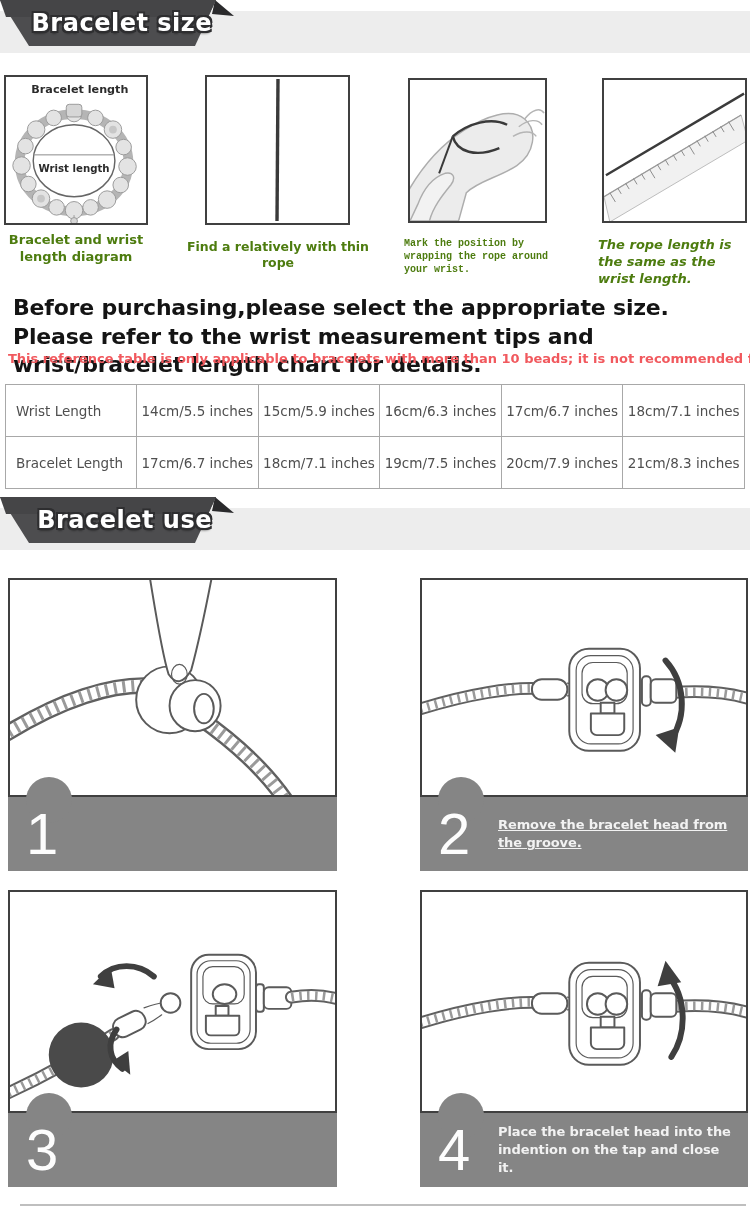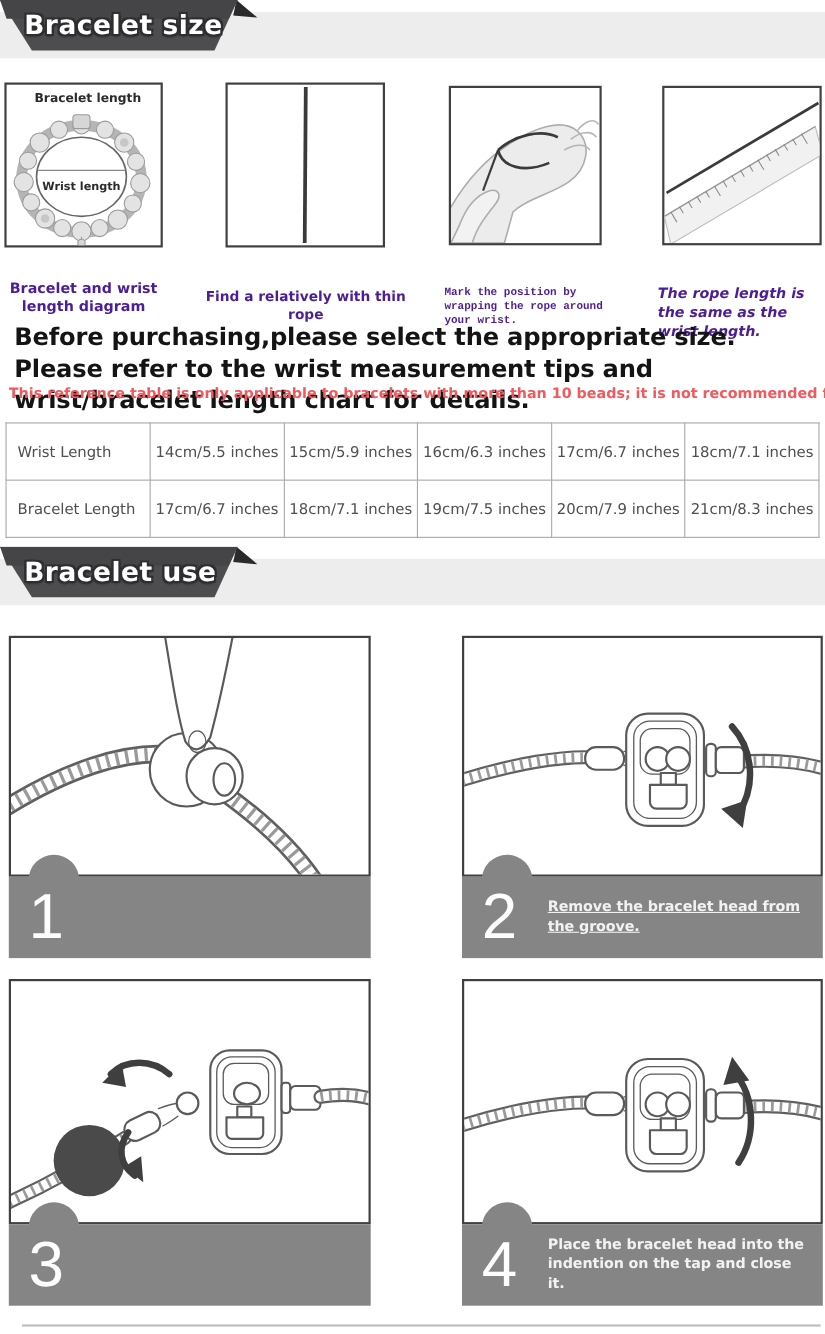"Bracelet size" .ribbon-title { text-align: left -> right }
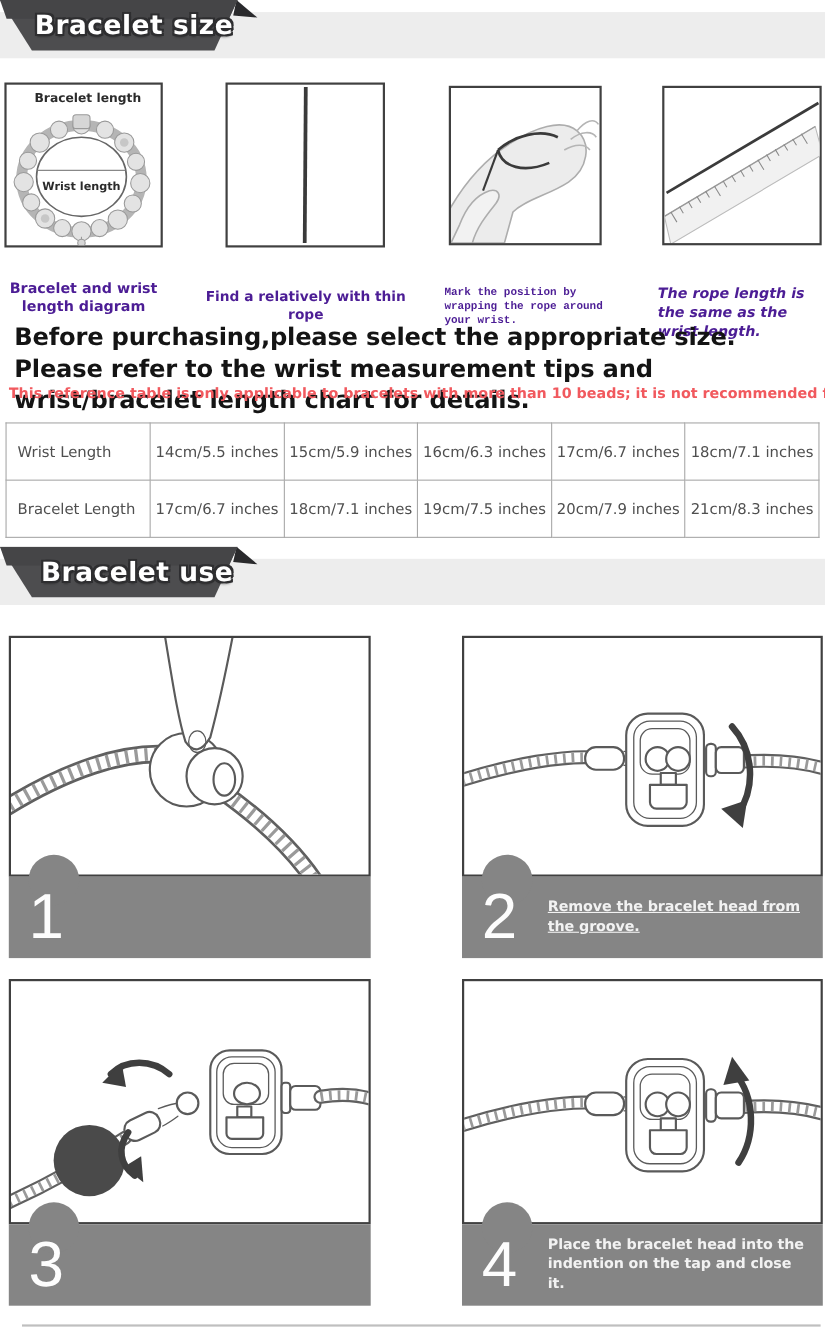"Bracelet and wrist length diagram" .figcap { color: #4c1d95 -> #4d7c0f; margin-top: 23px -> none }
